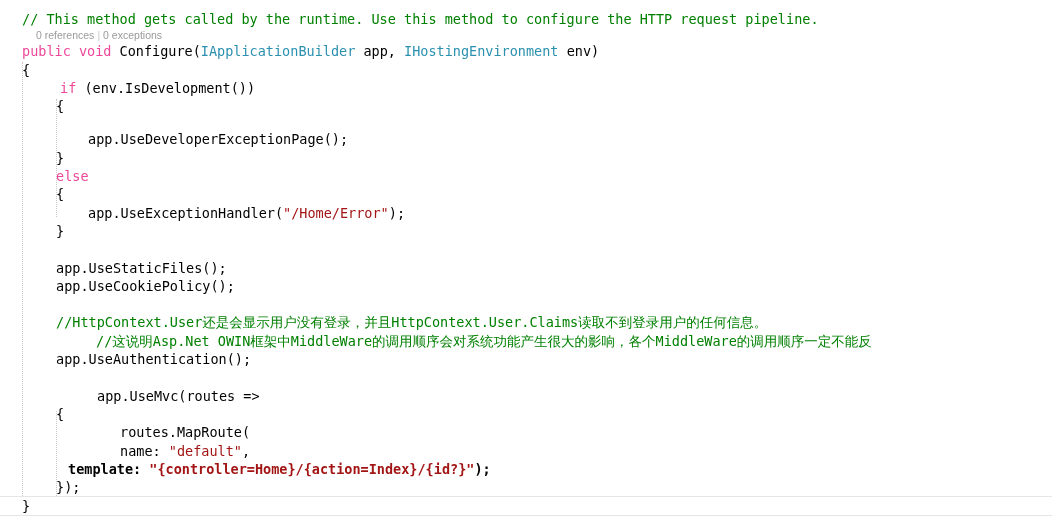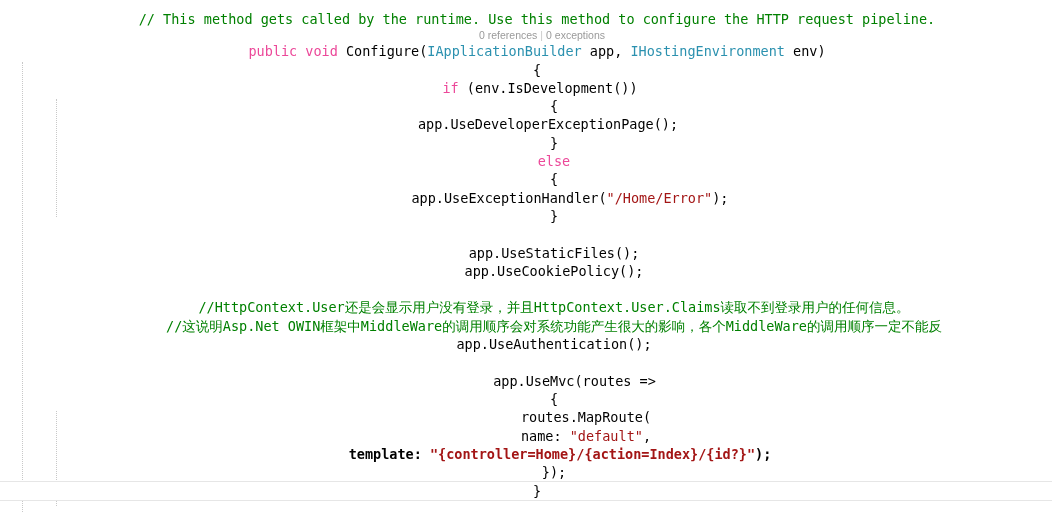"// This method gets called" #editor { text-align: center -> none }
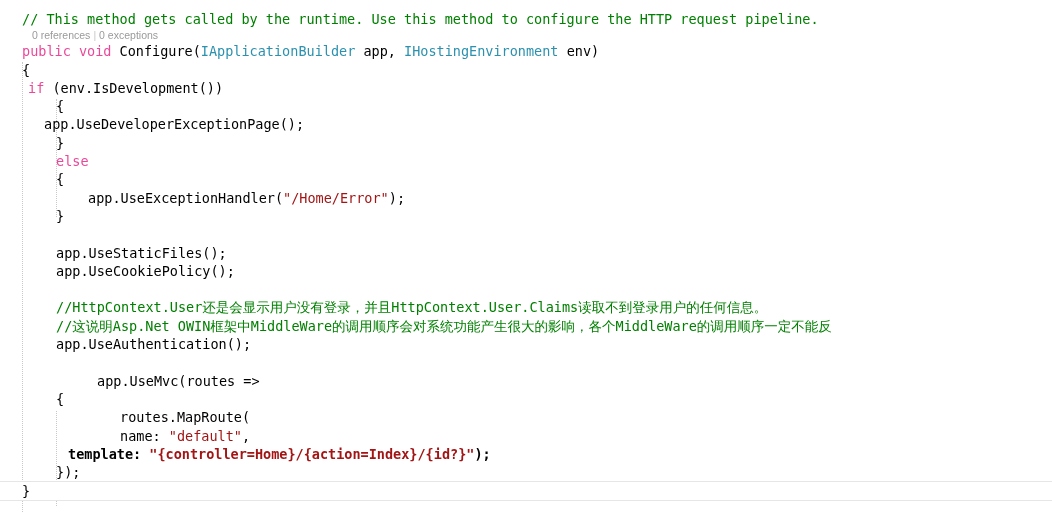"0 references | 0 exceptions" .codelens { margin-left: none -> 14px; padding-left: 32px -> 22px }
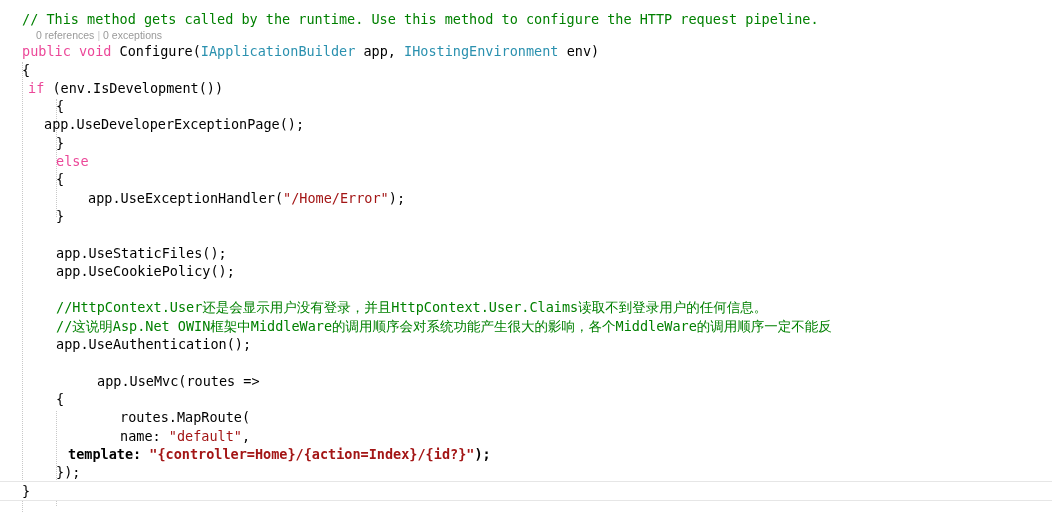"if (env.IsDevelopment())" div.code-line { padding-left: 28px -> 60px }
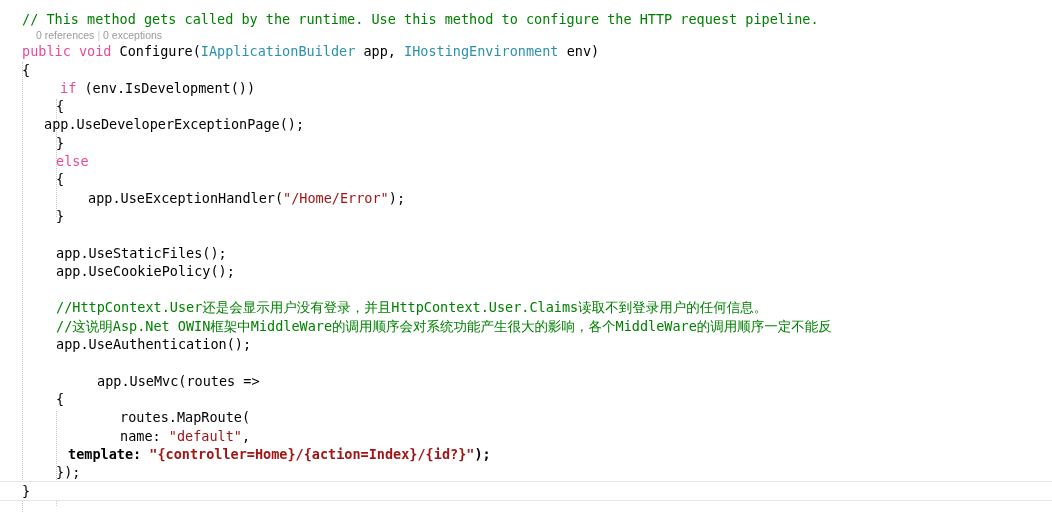"app.UseDeveloperExceptionPage();" div.code-line { margin-top: none -> 15px; padding-left: 44px -> 88px }
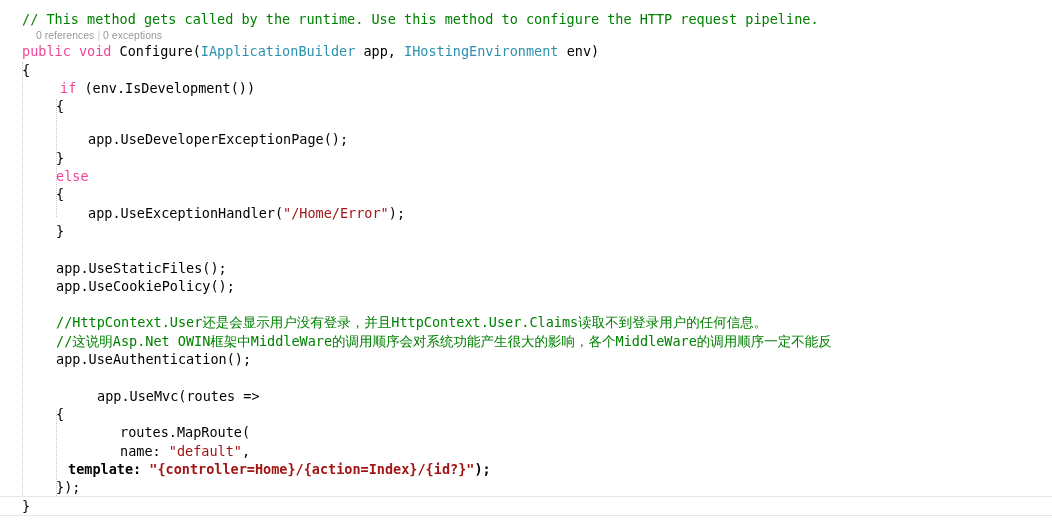"//这说明Asp.Net" div.code-line { margin-left: none -> 40px }
